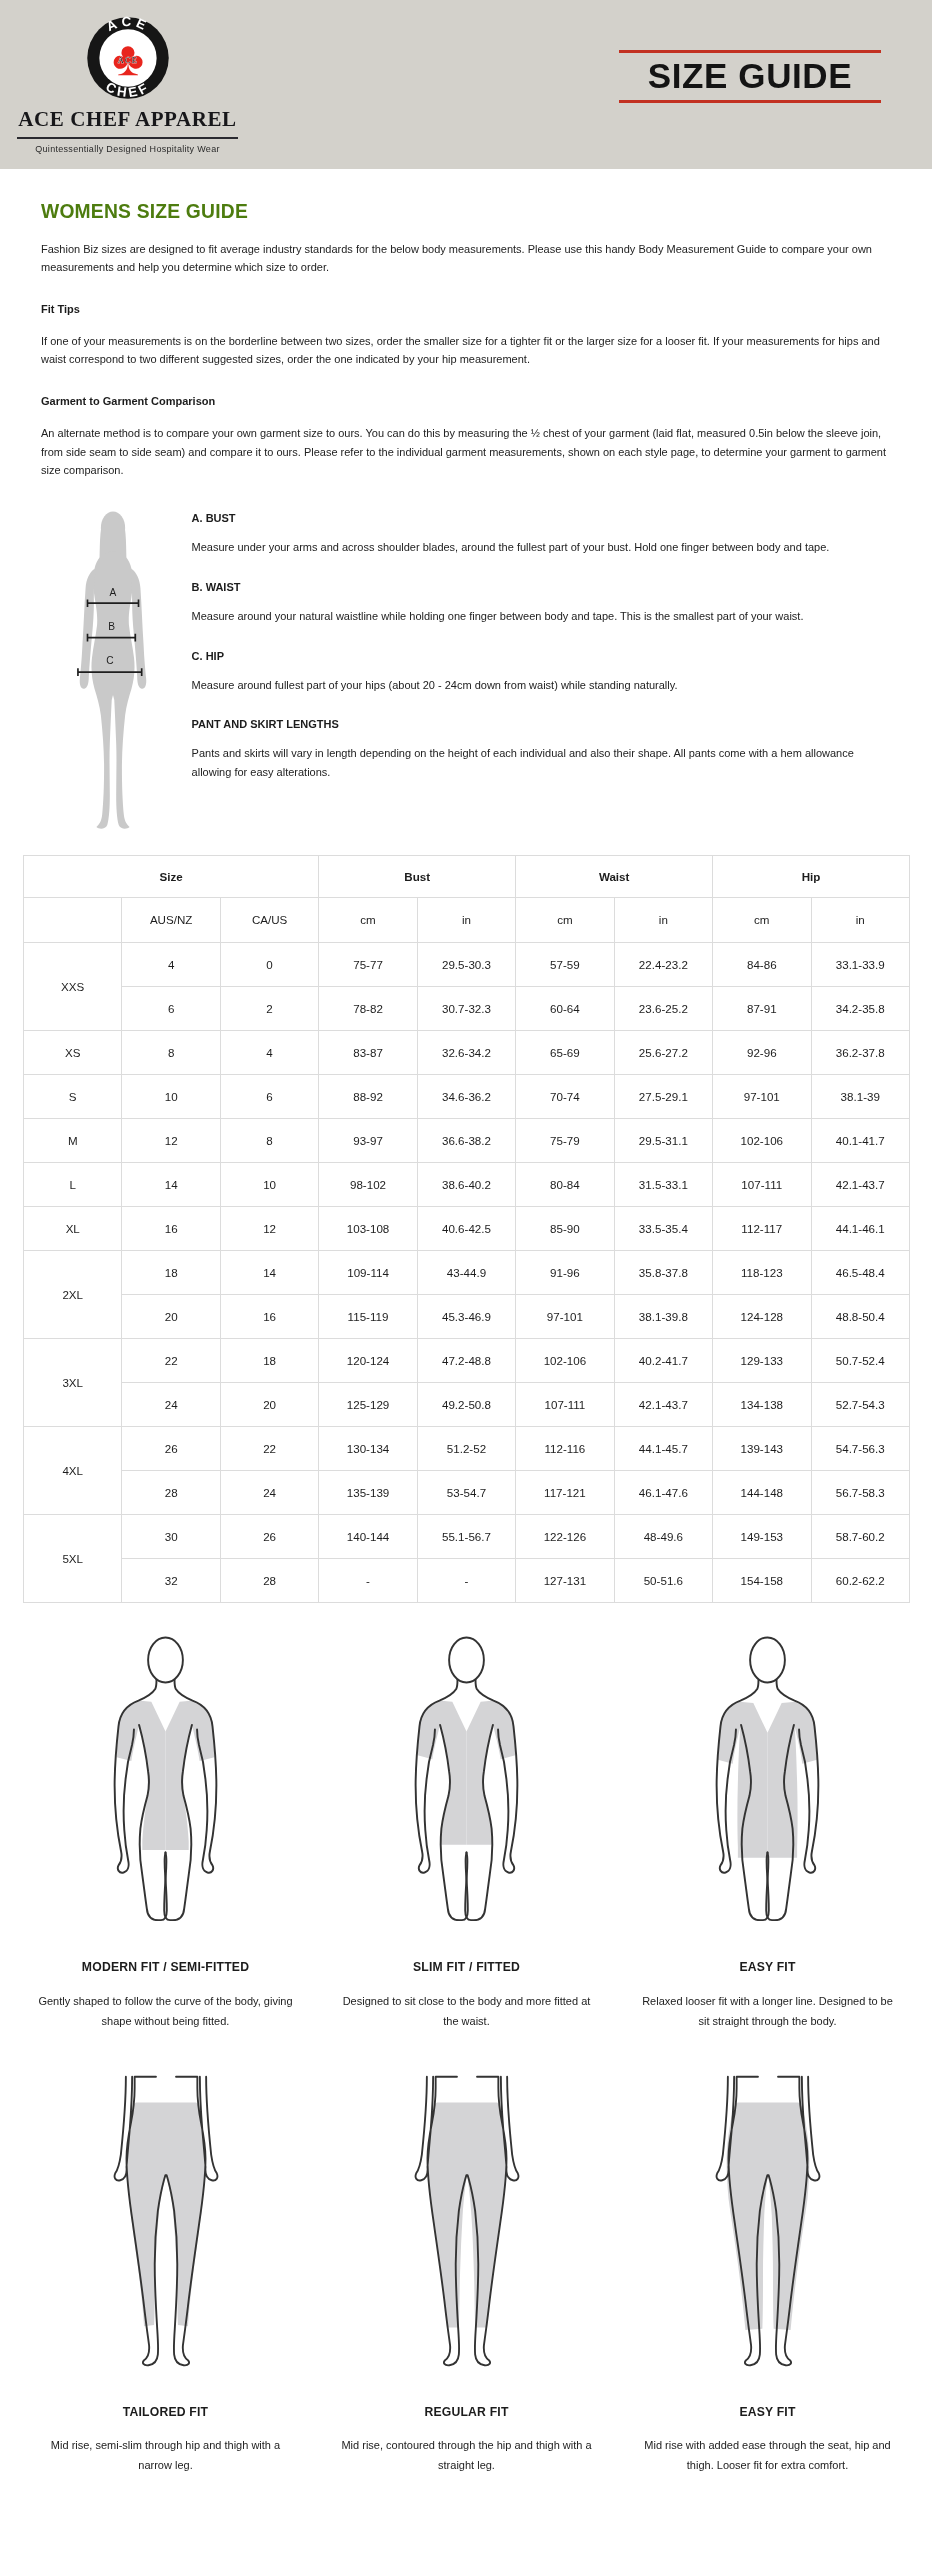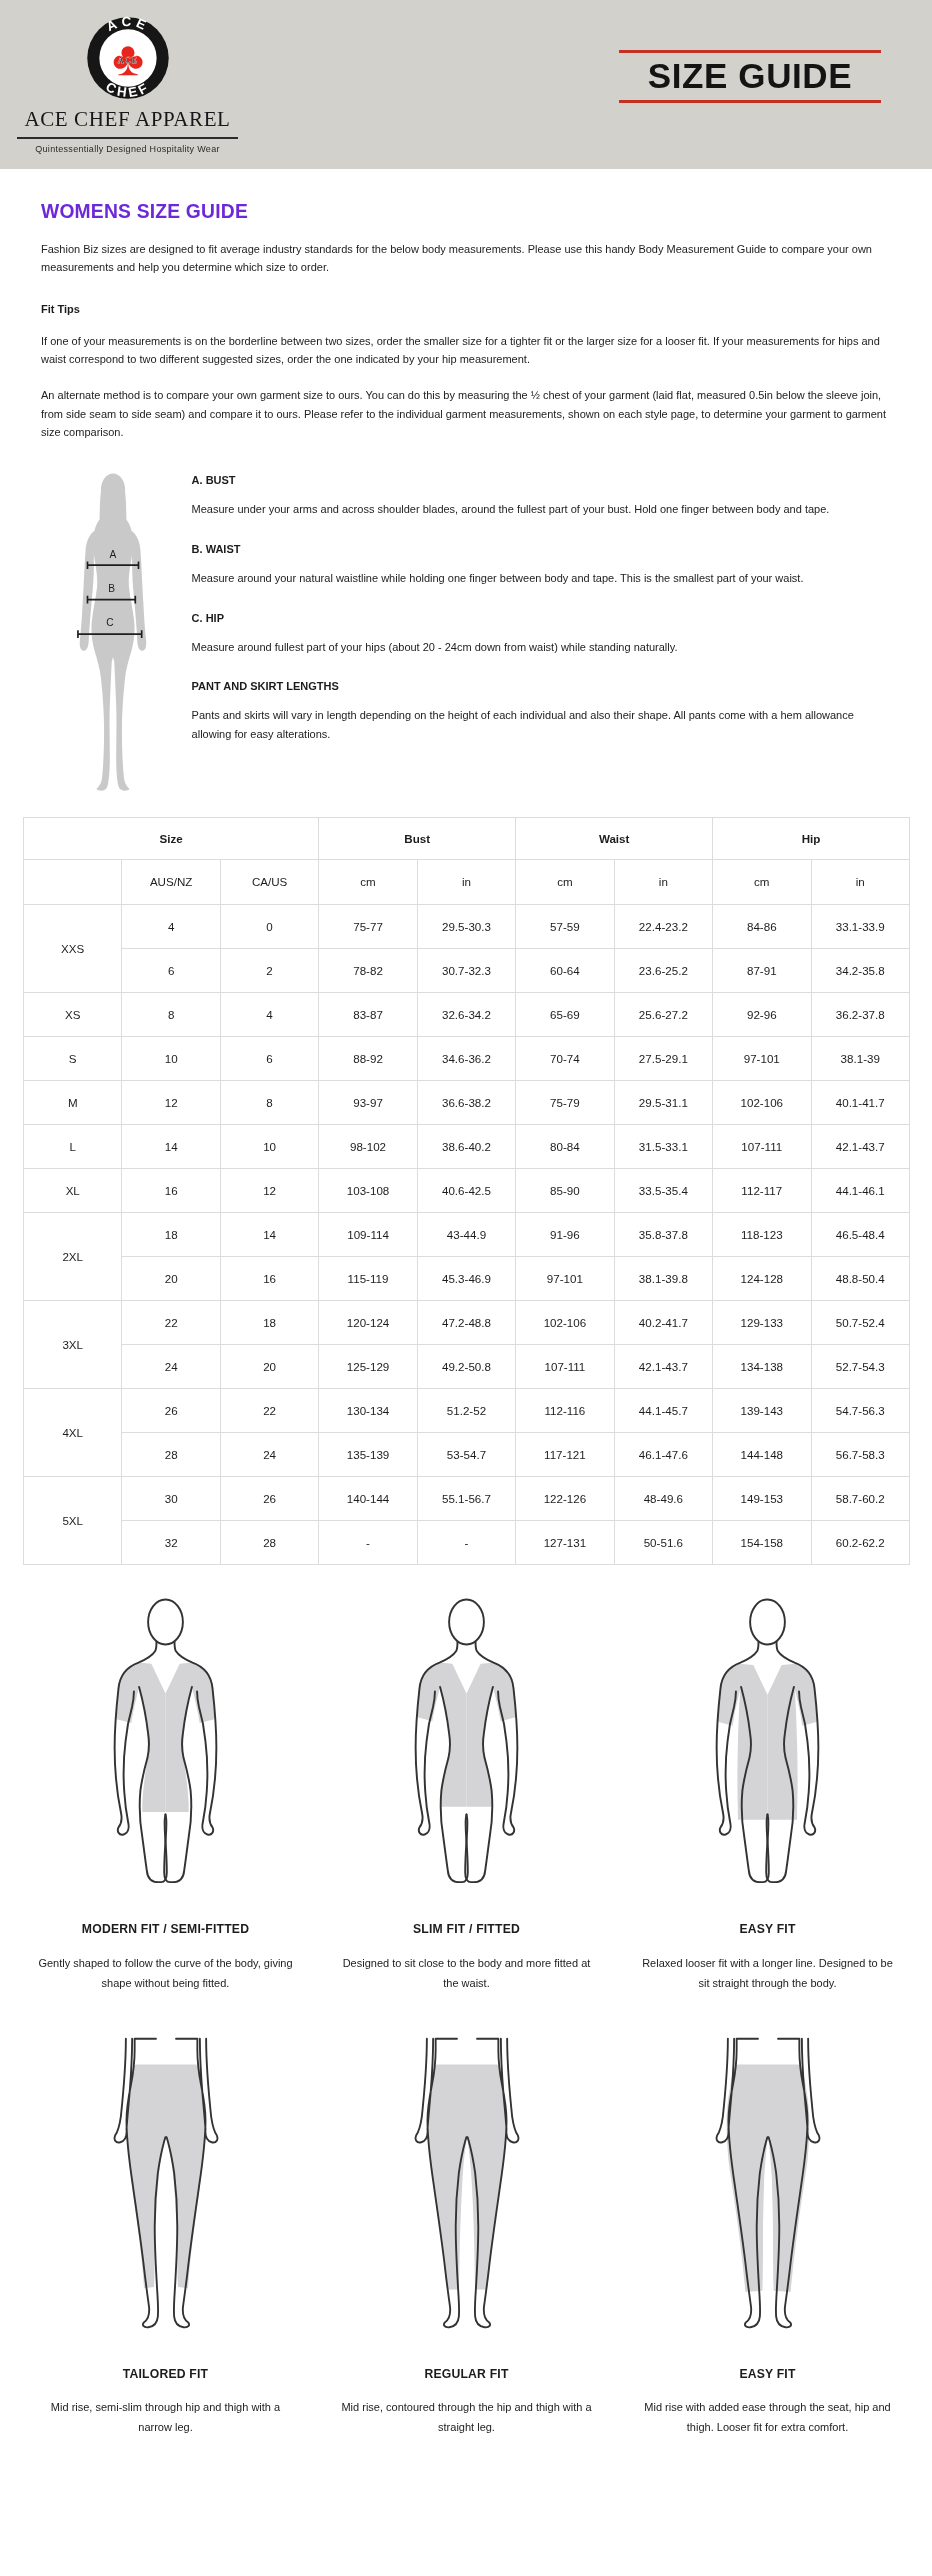"ACE CHEF APPAREL" .brand-name { font-weight: 400 -> 700 }
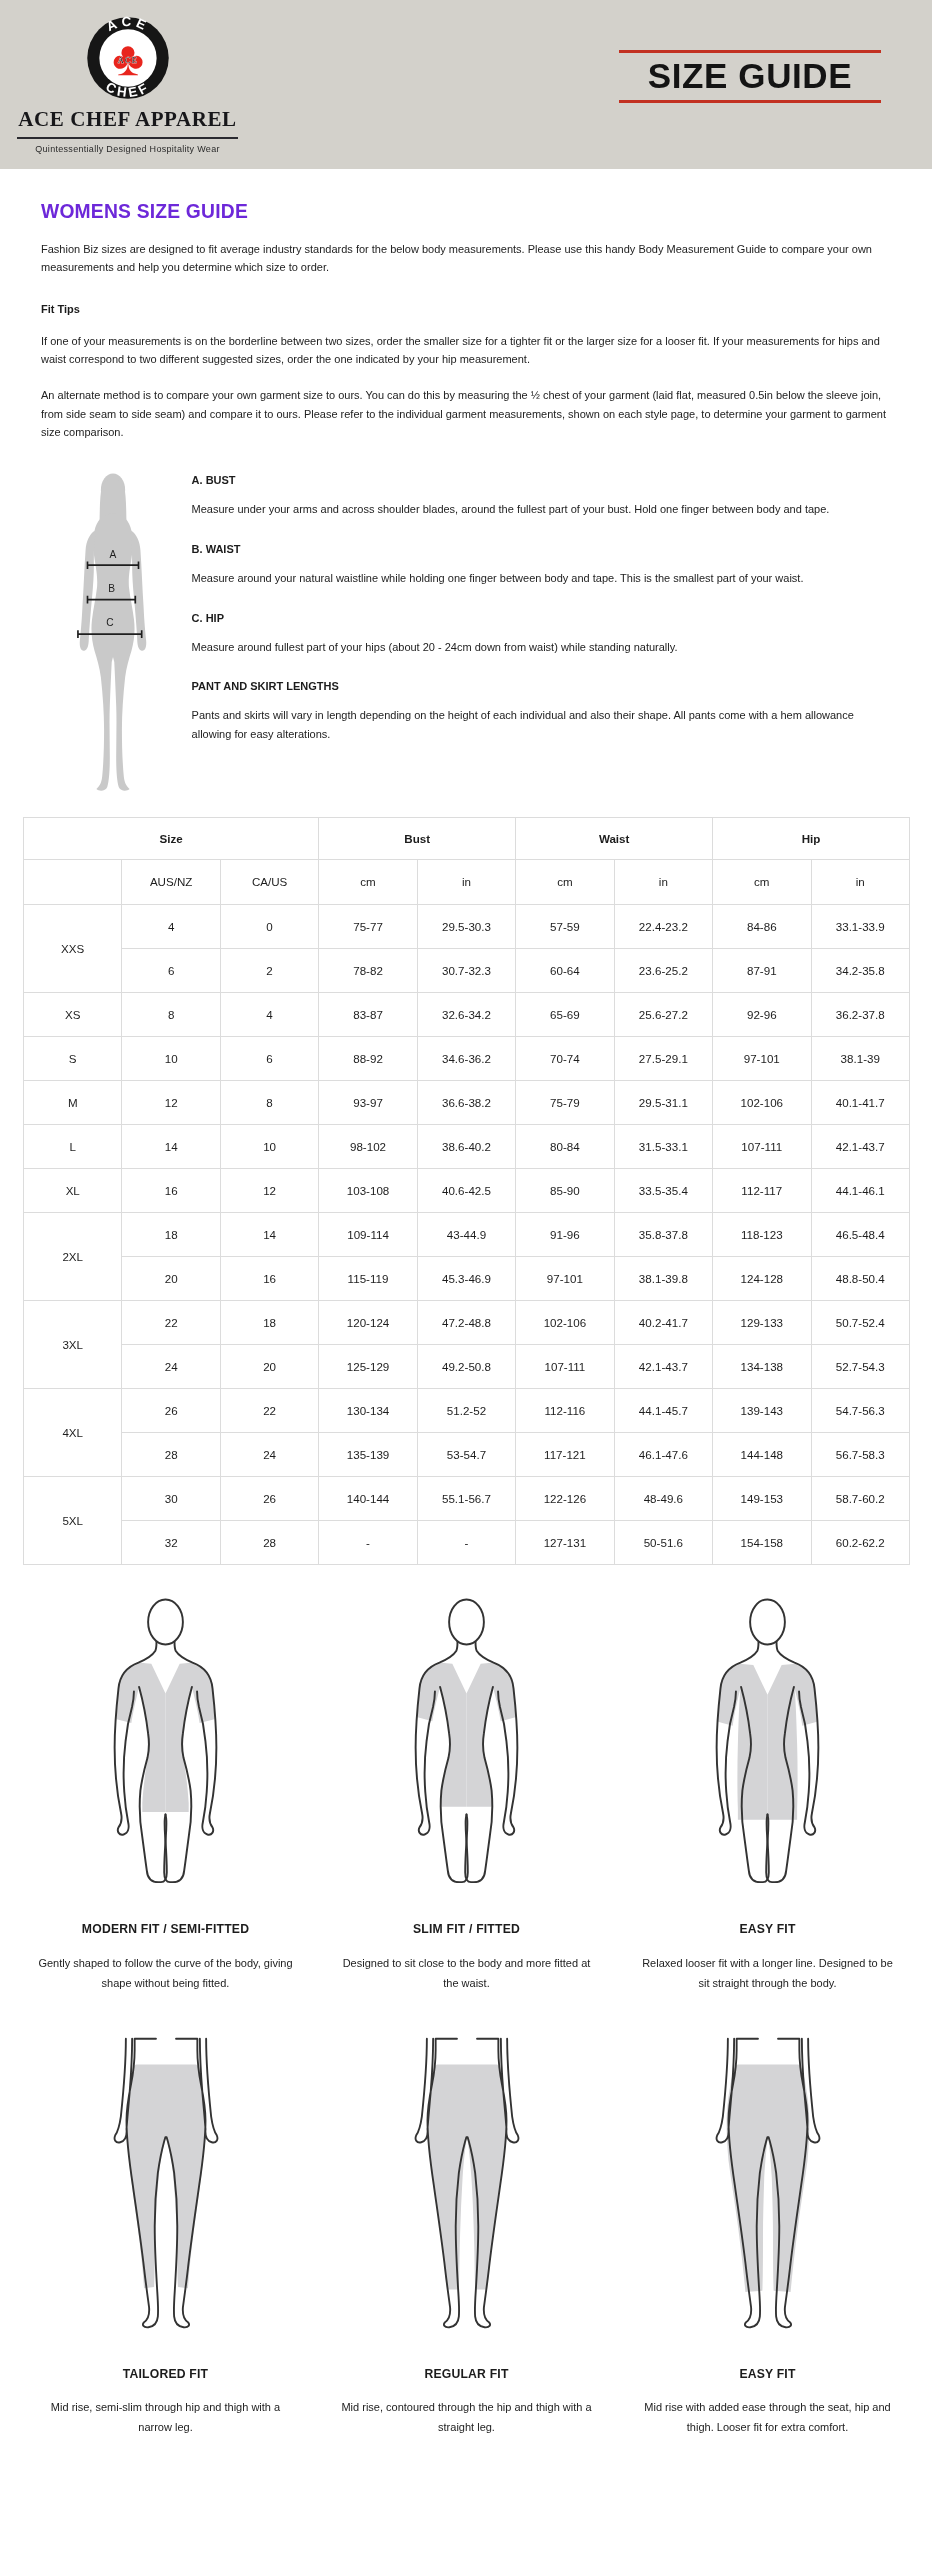"WOMENS SIZE GUIDE" .page-heading { color: #6d28d9 -> #4d7c0f }
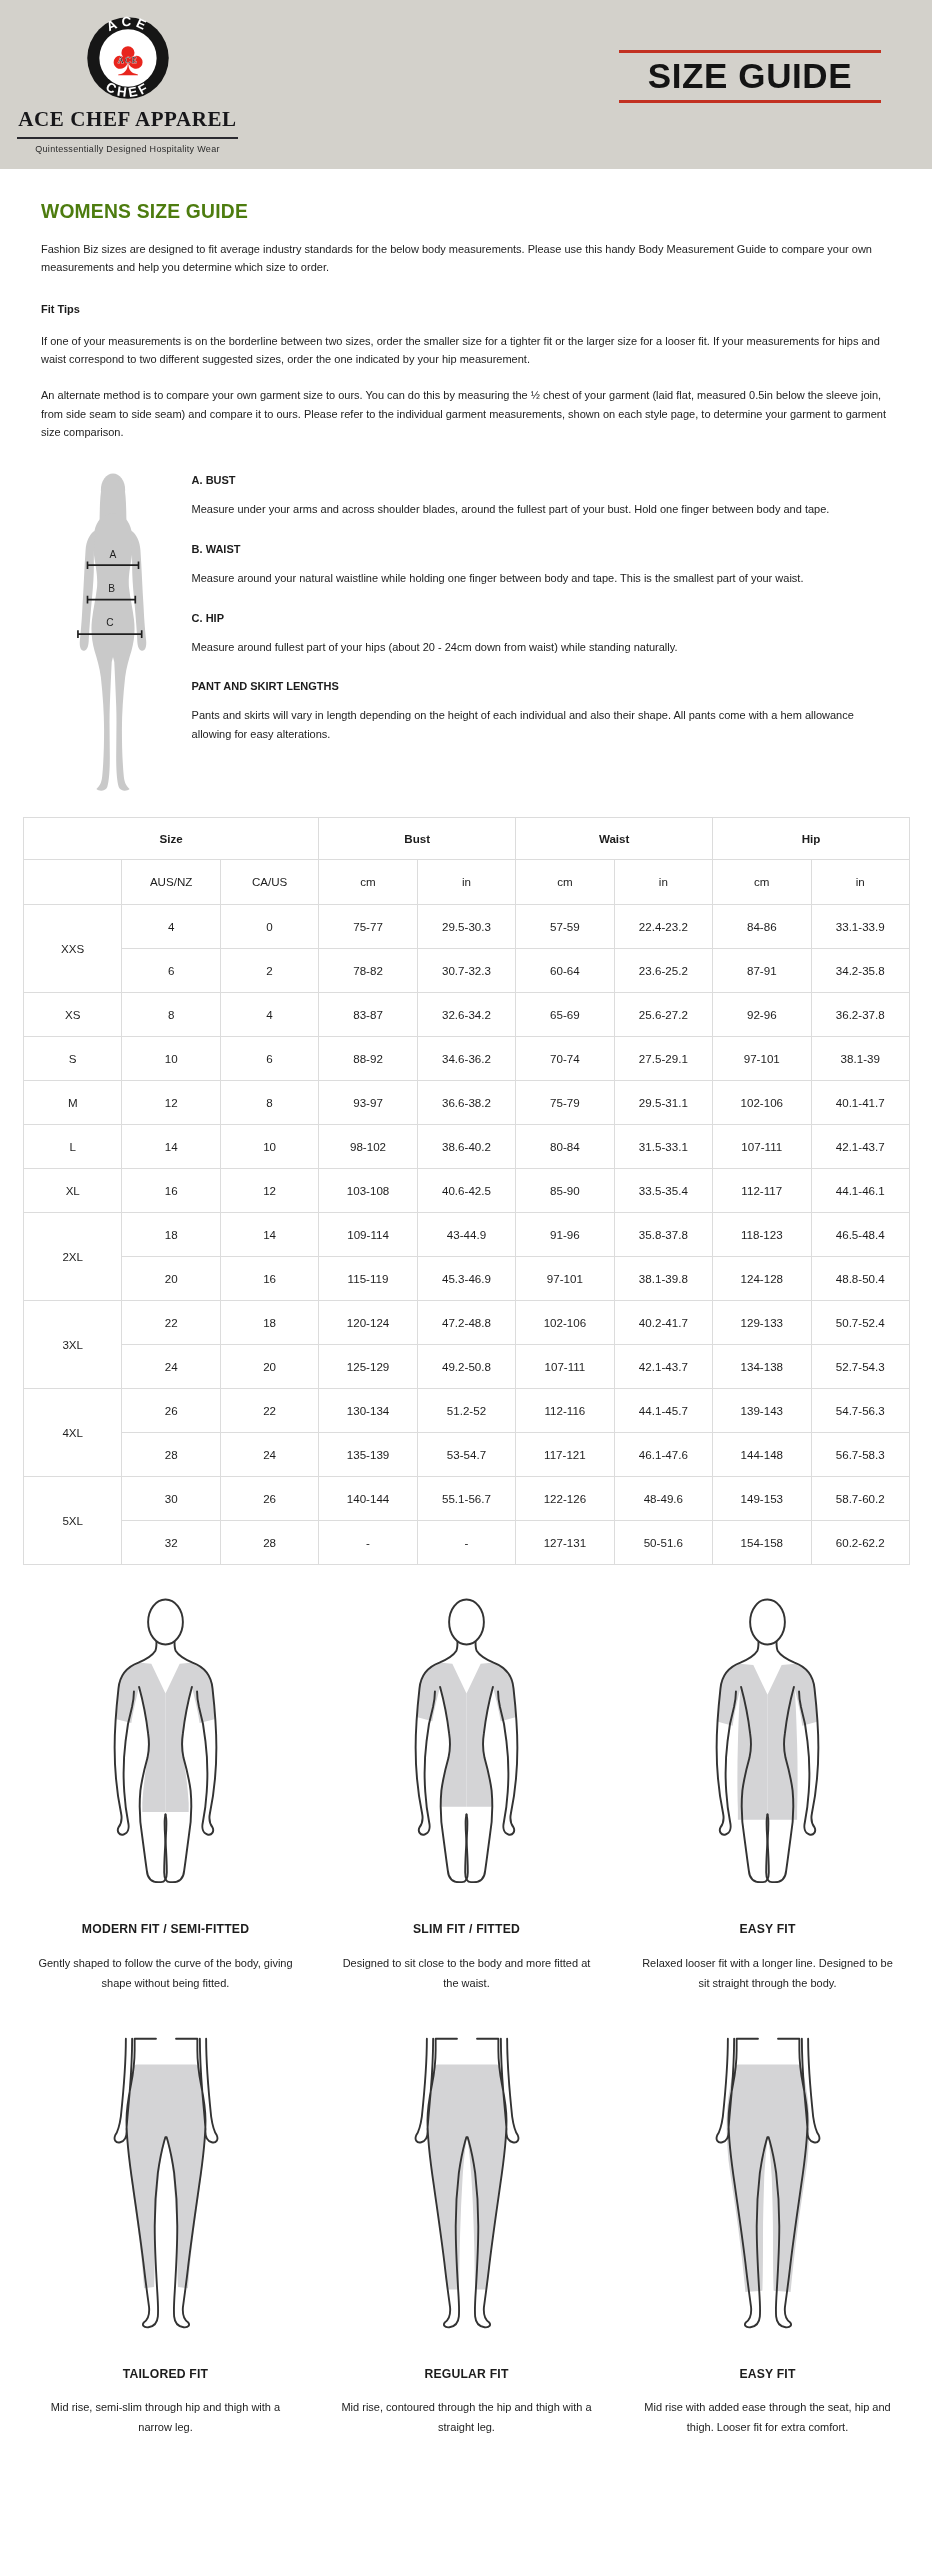"Garment to Garment Comparison" h3.sub-heading { html: none -> <h3>Garment to Garment Comparison</h3> }
